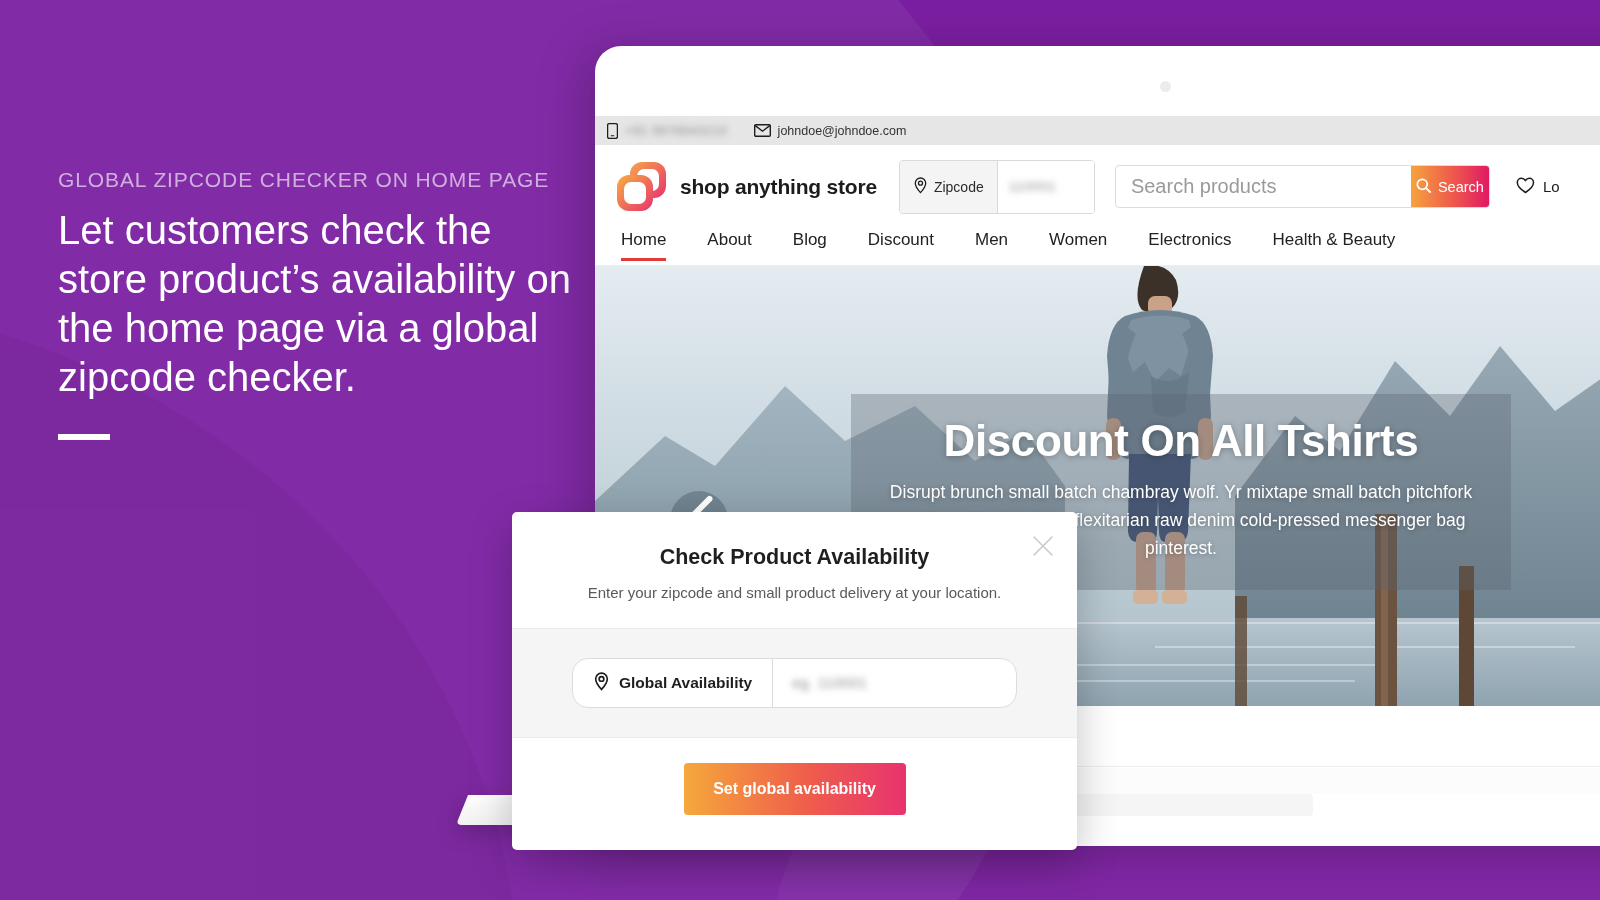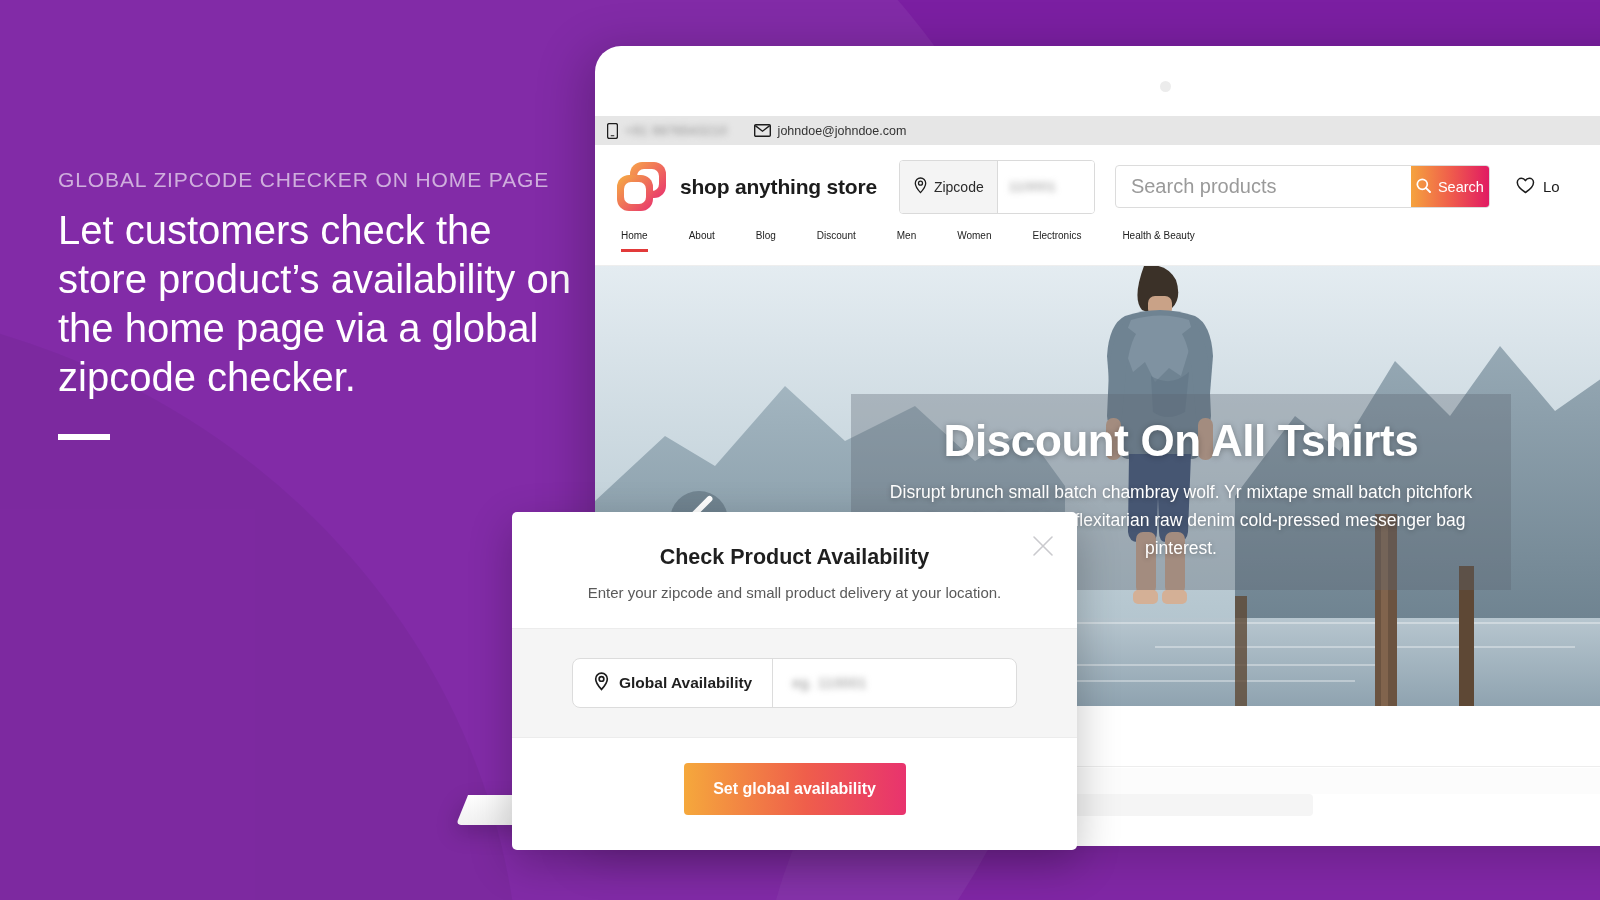"Home" .nav-item { font-size: 10px -> 17px }
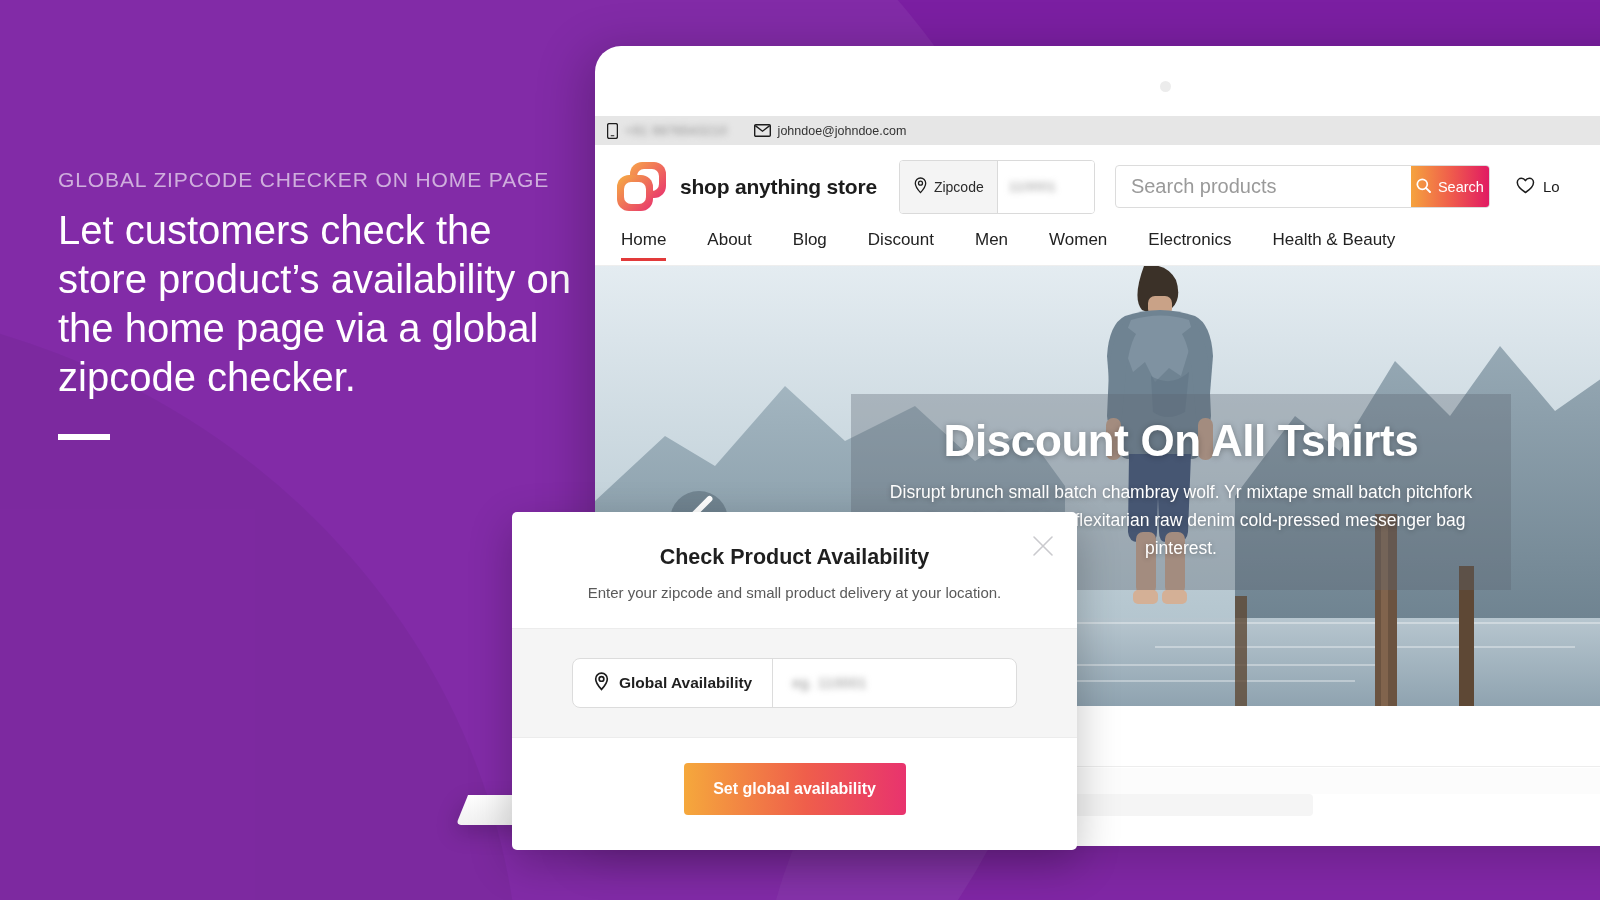"Global Availability" .avail-field { border-radius: 8px -> 16px }
